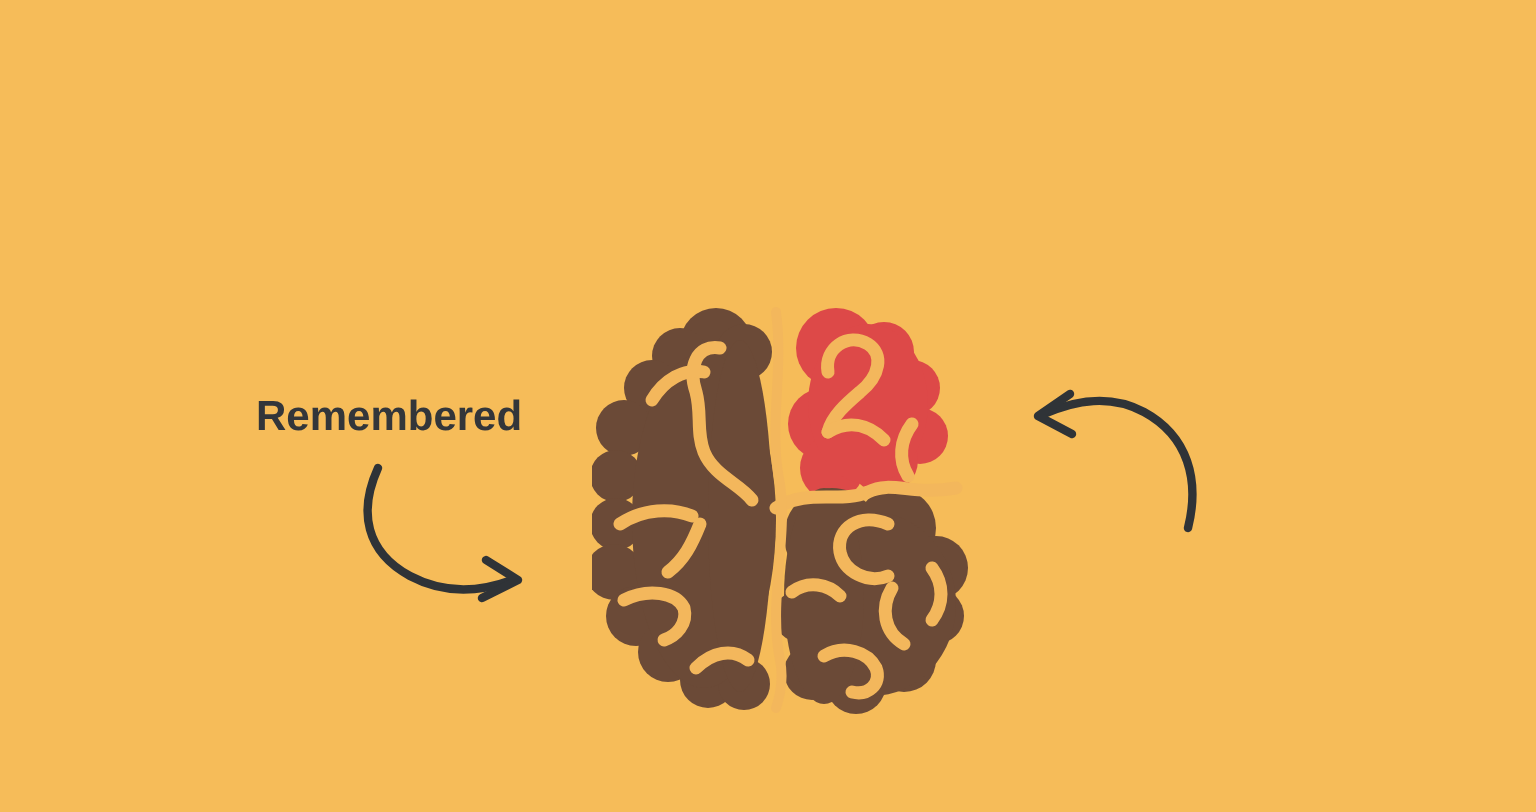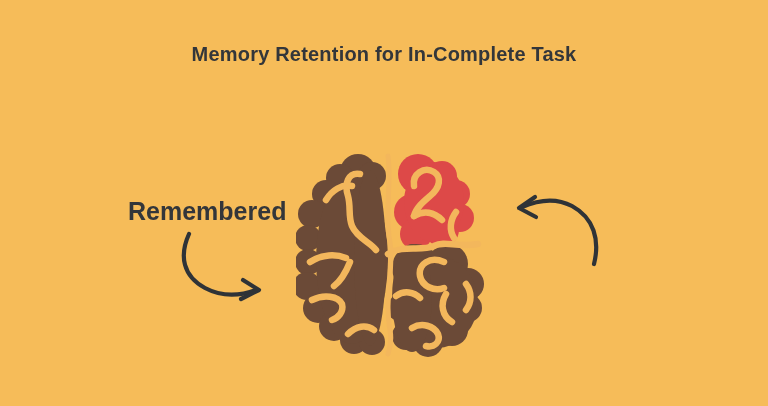"Memory Retention for In-Complete Task" div.title { html: <div>Memory Retention for In-Complete Task</div> -> none }
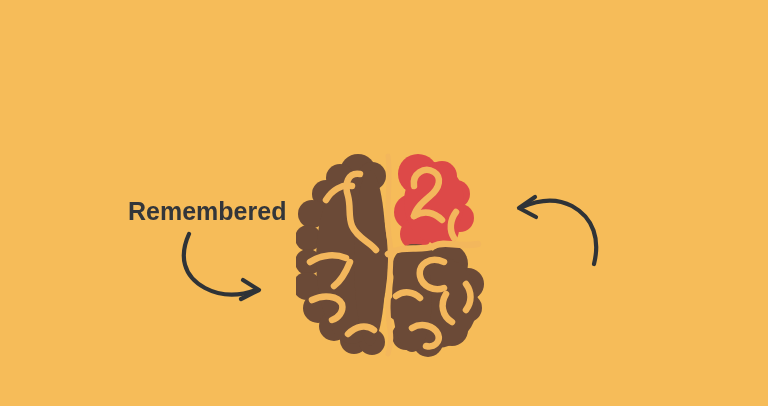"Remembered" .side-label { font-size: 25px -> 21px }
